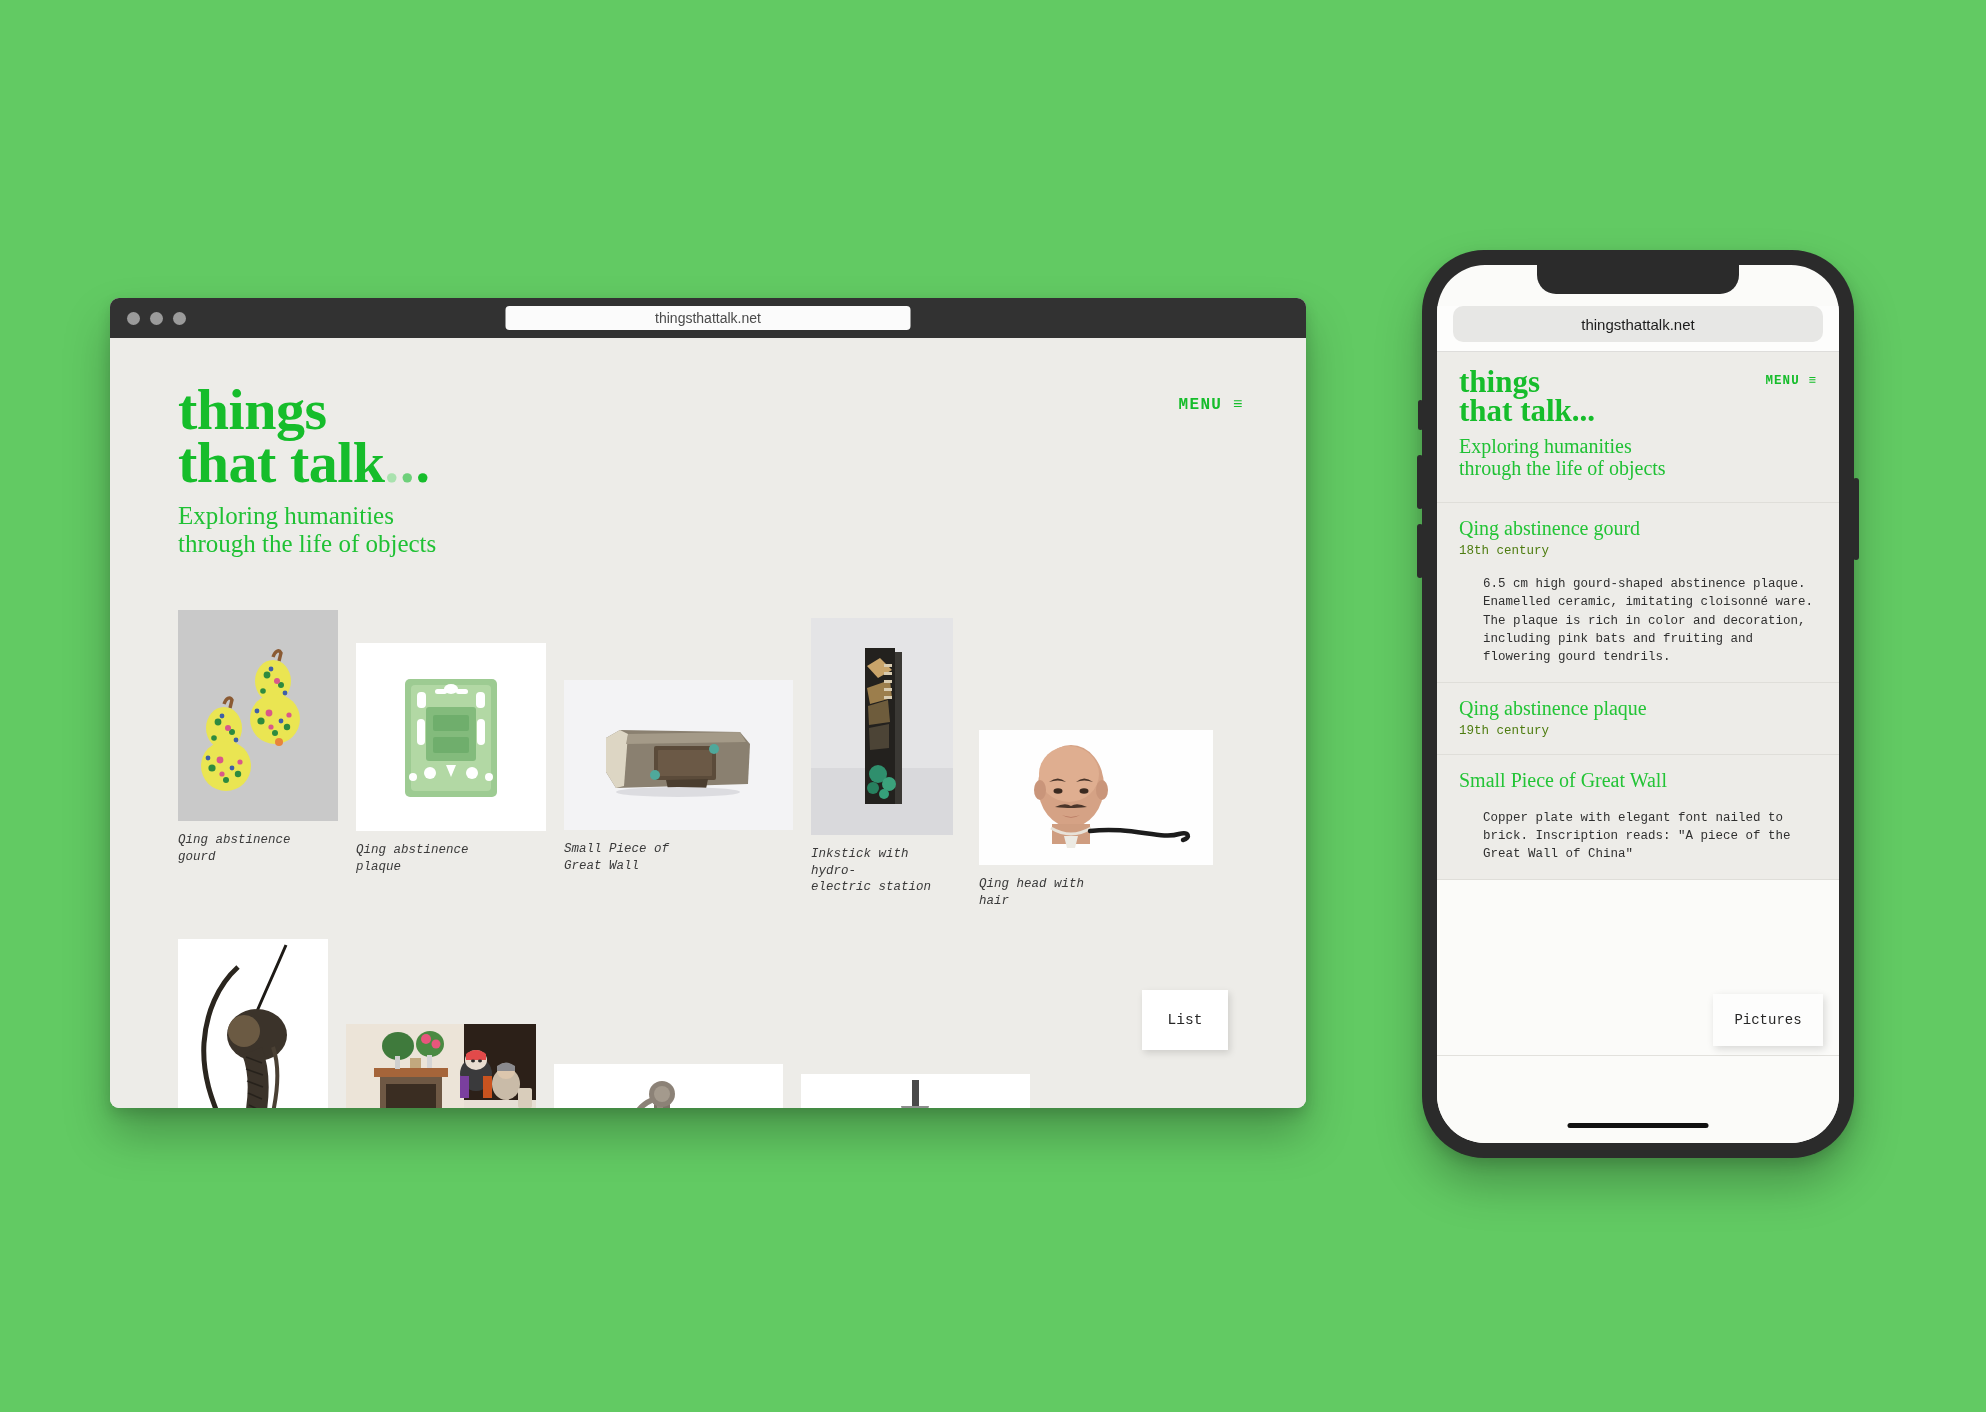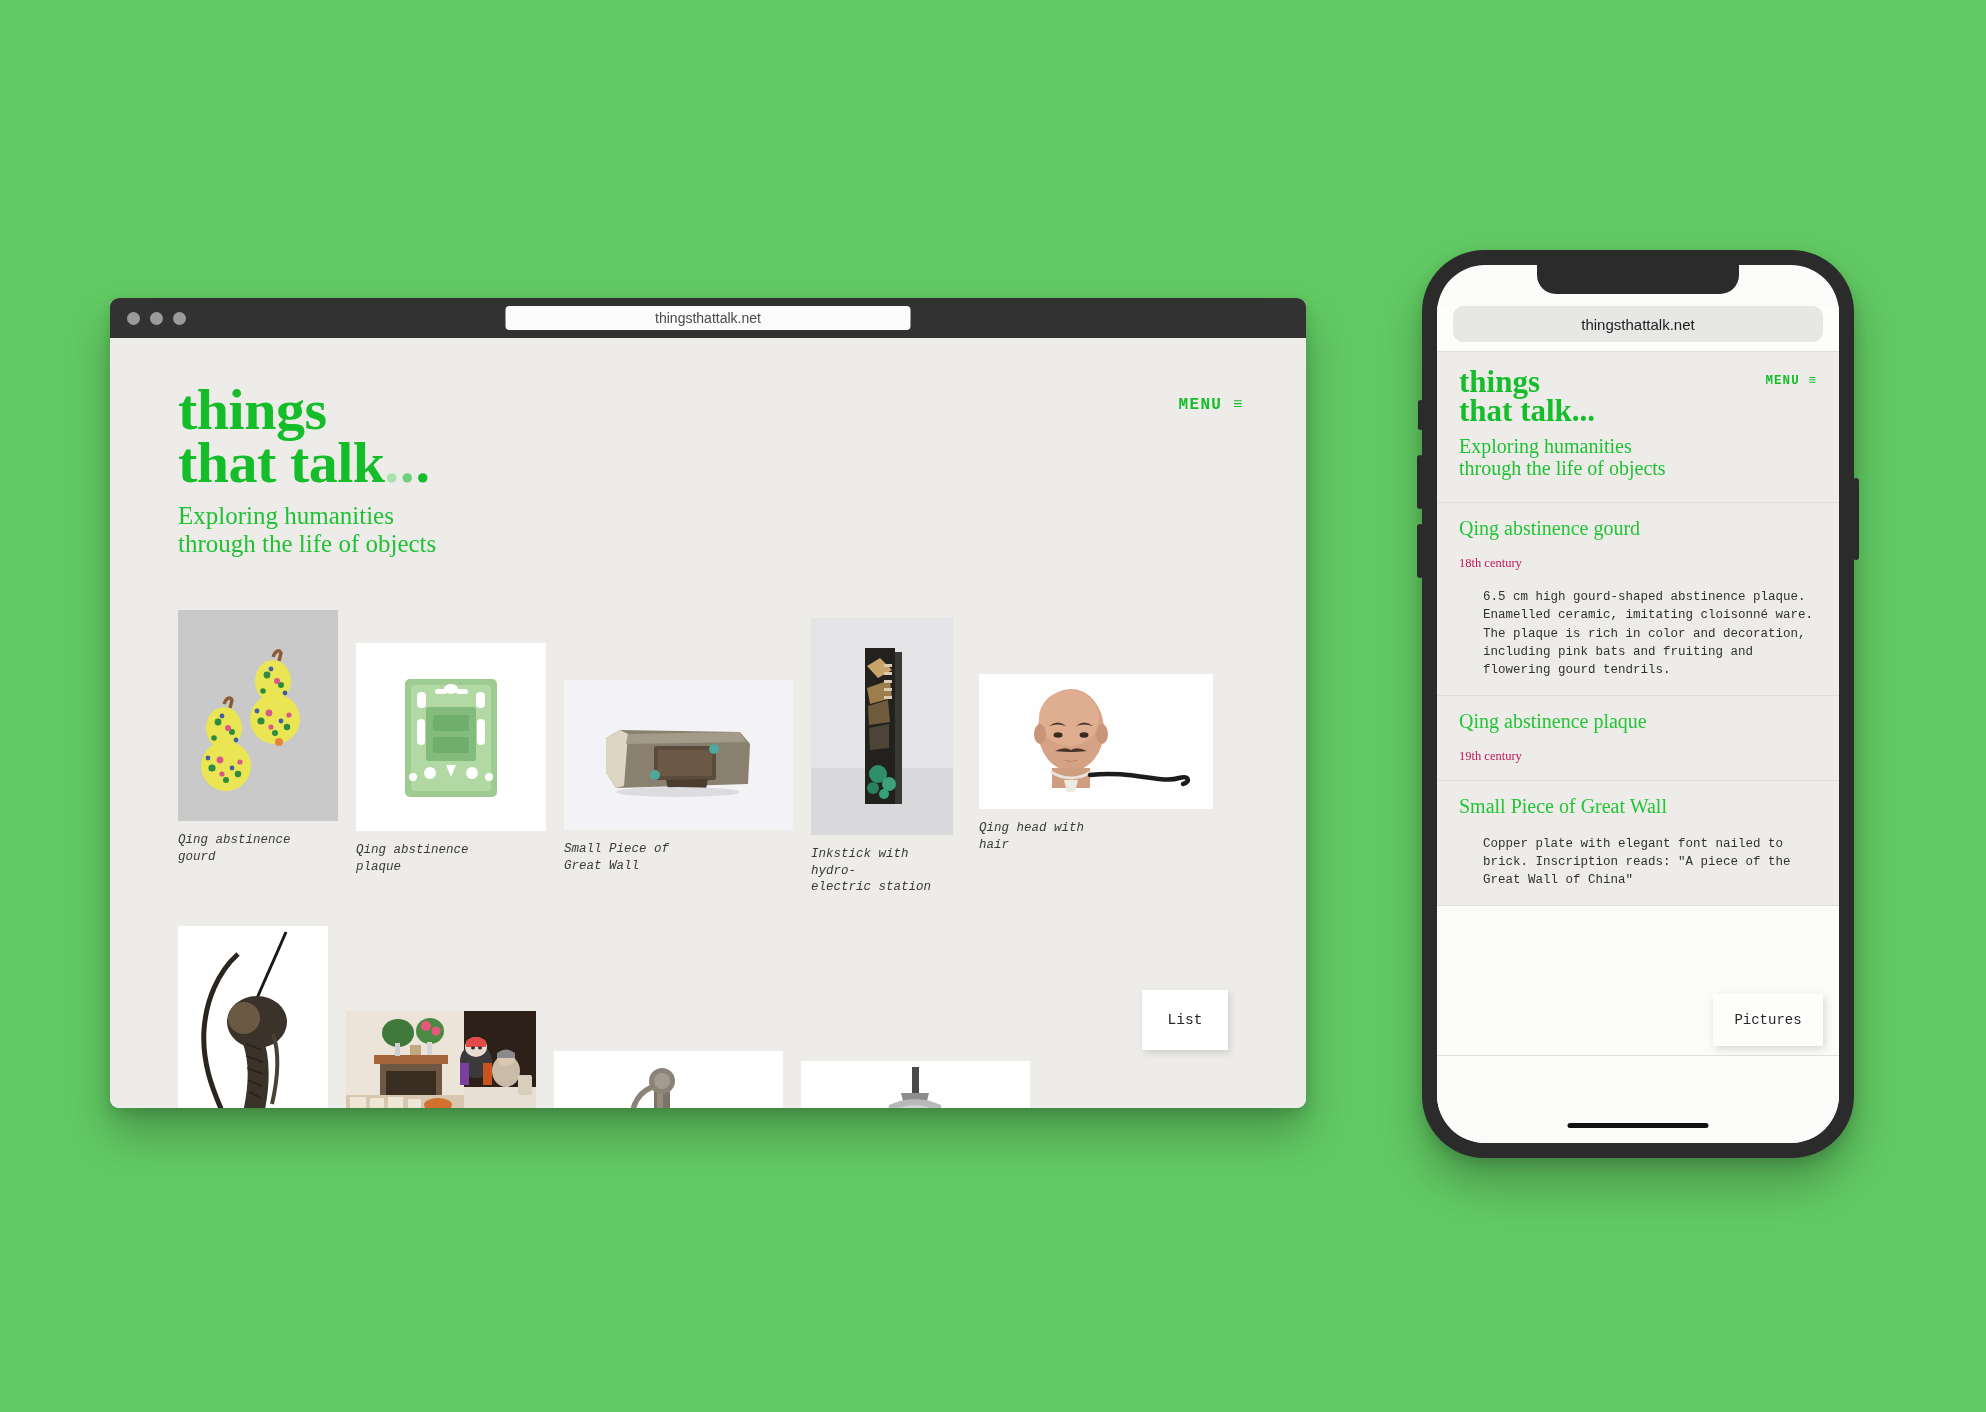"18th century" .entry-date { color: #be185d -> #4d7c0f; font-family: Liberation Serif, serif -> Liberation Mono, monospace; margin-top: 16px -> 4px }
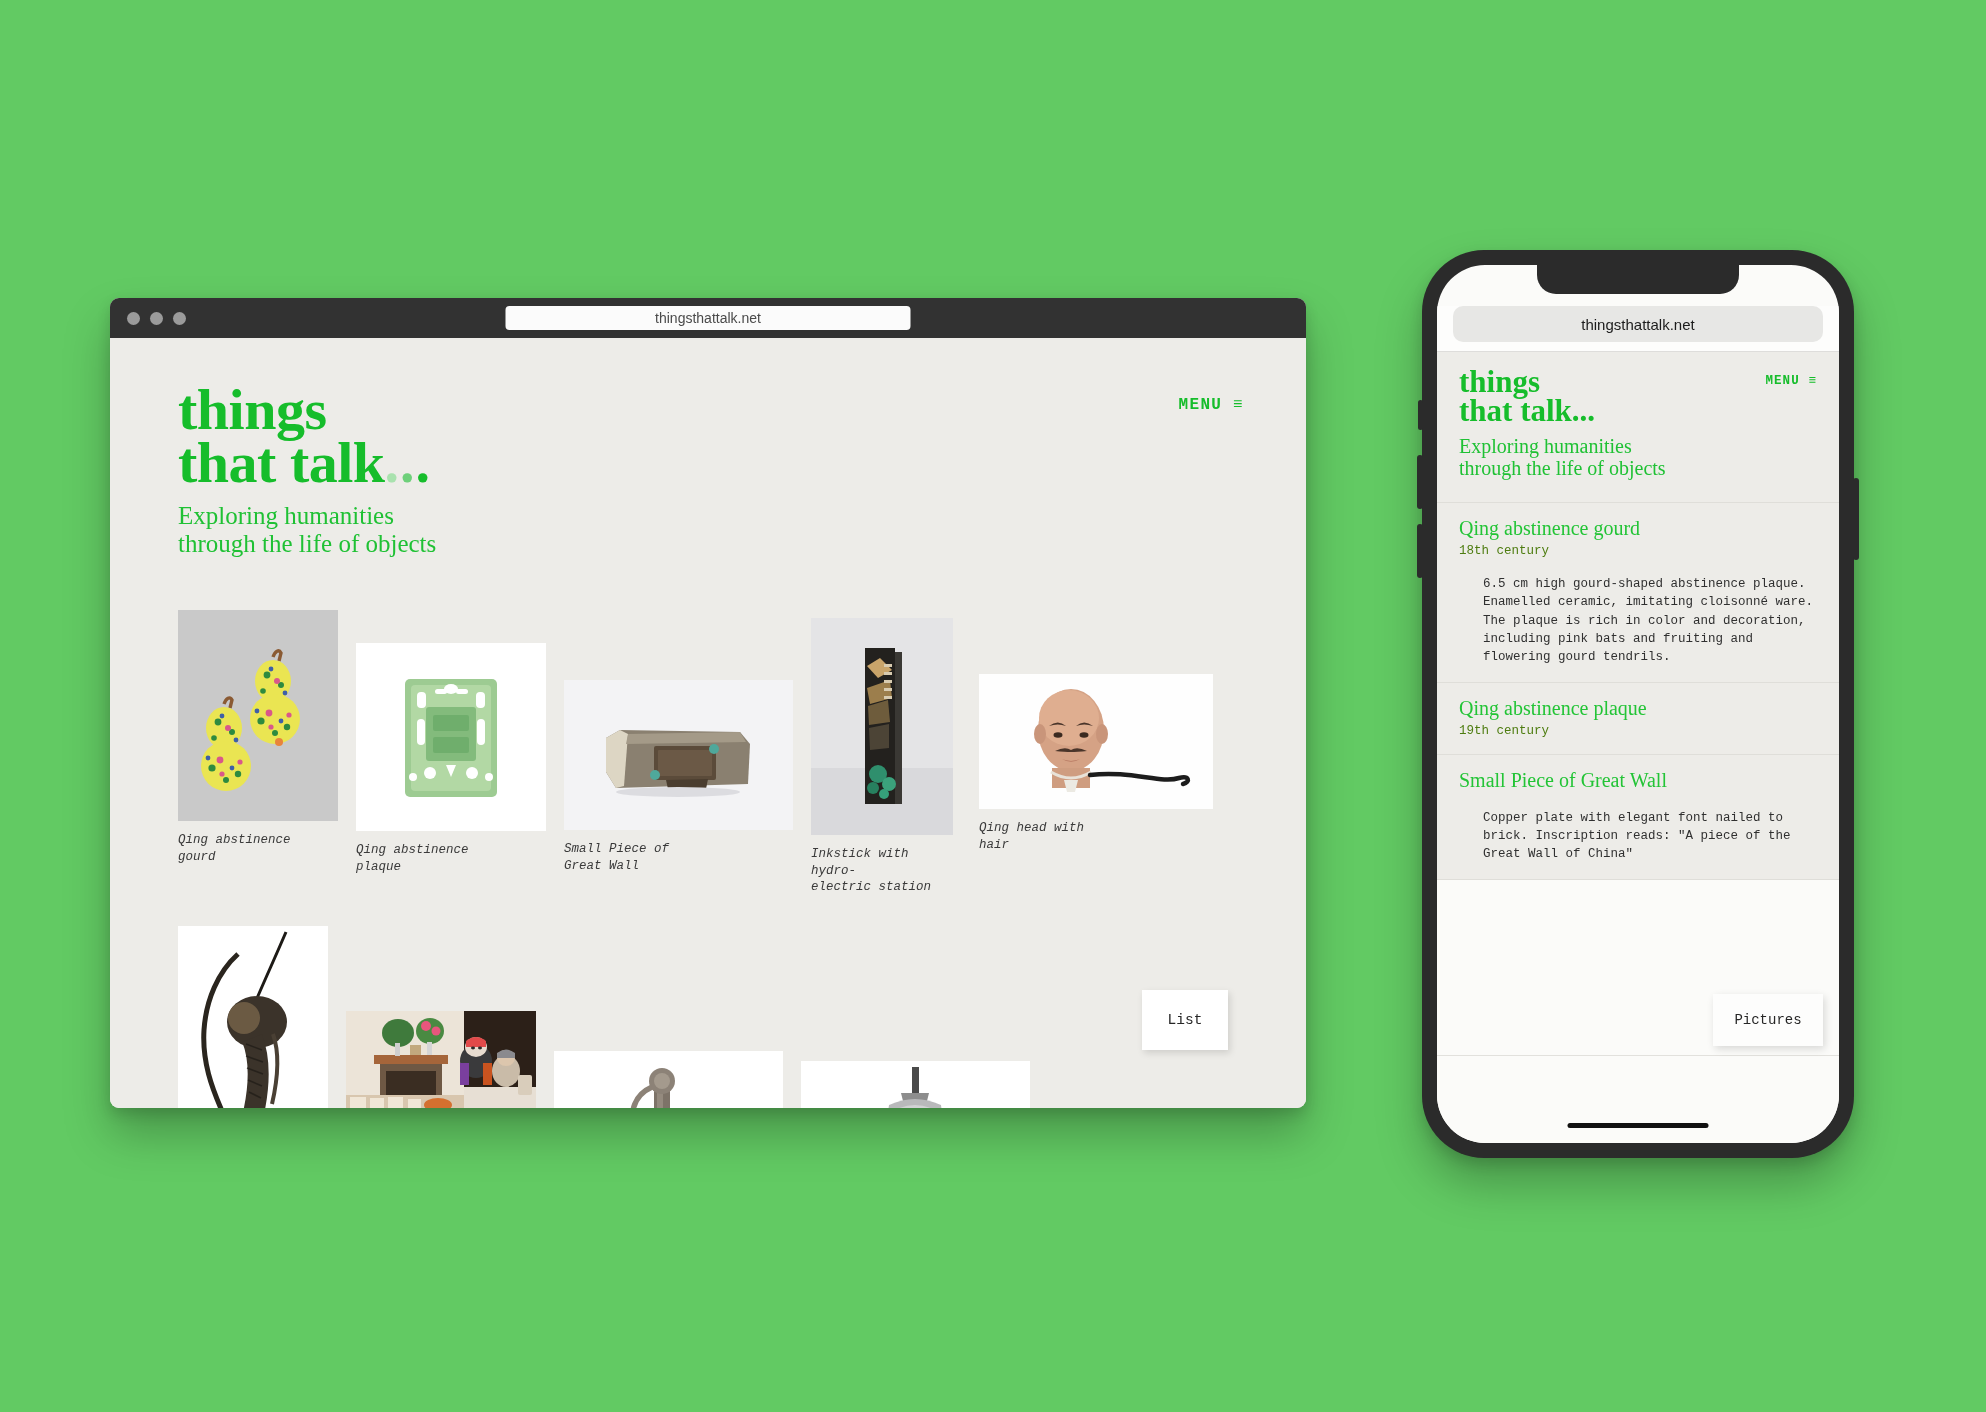"Qing head with hair" div.gal-item { margin-top: 64px -> 120px }
